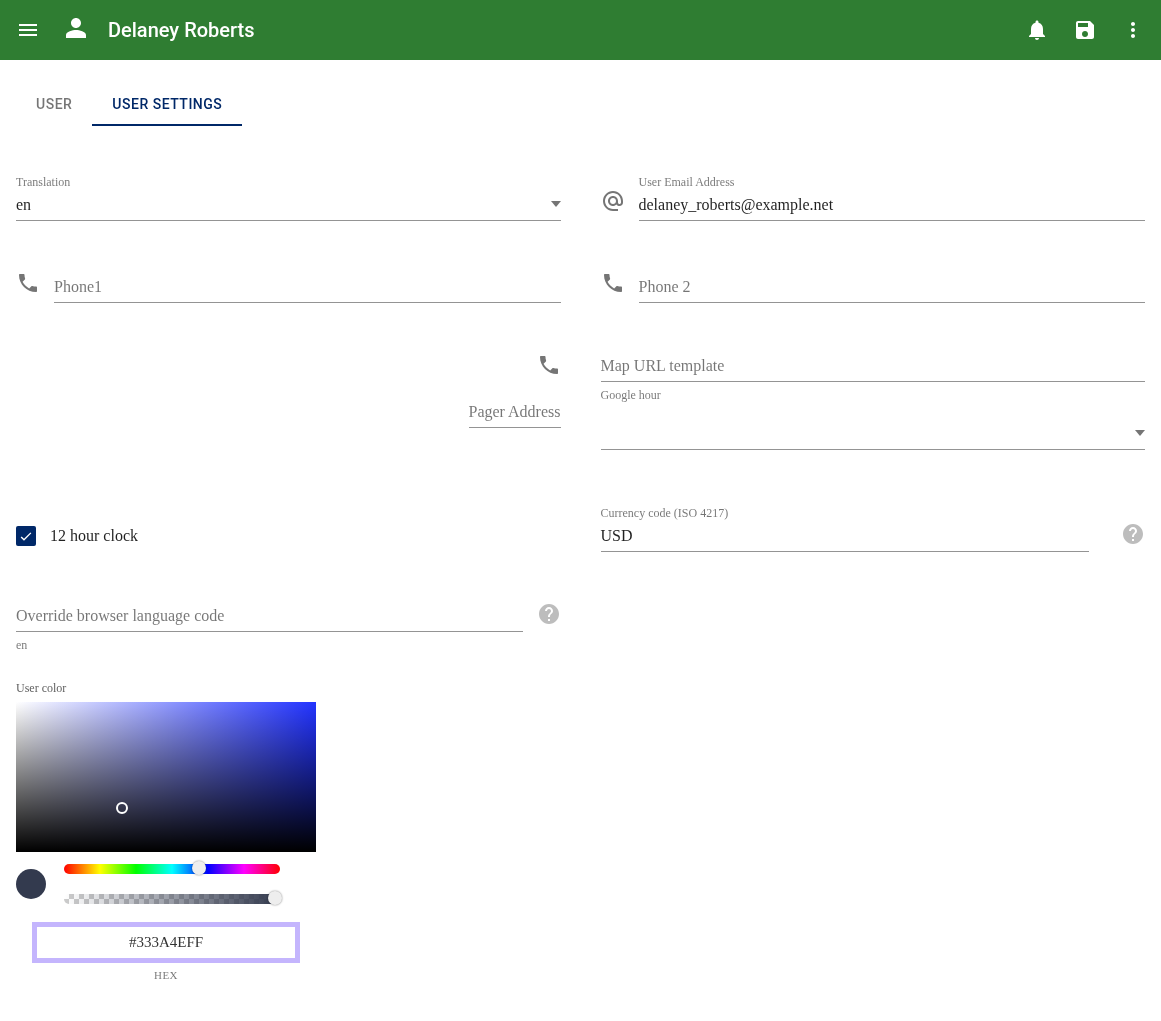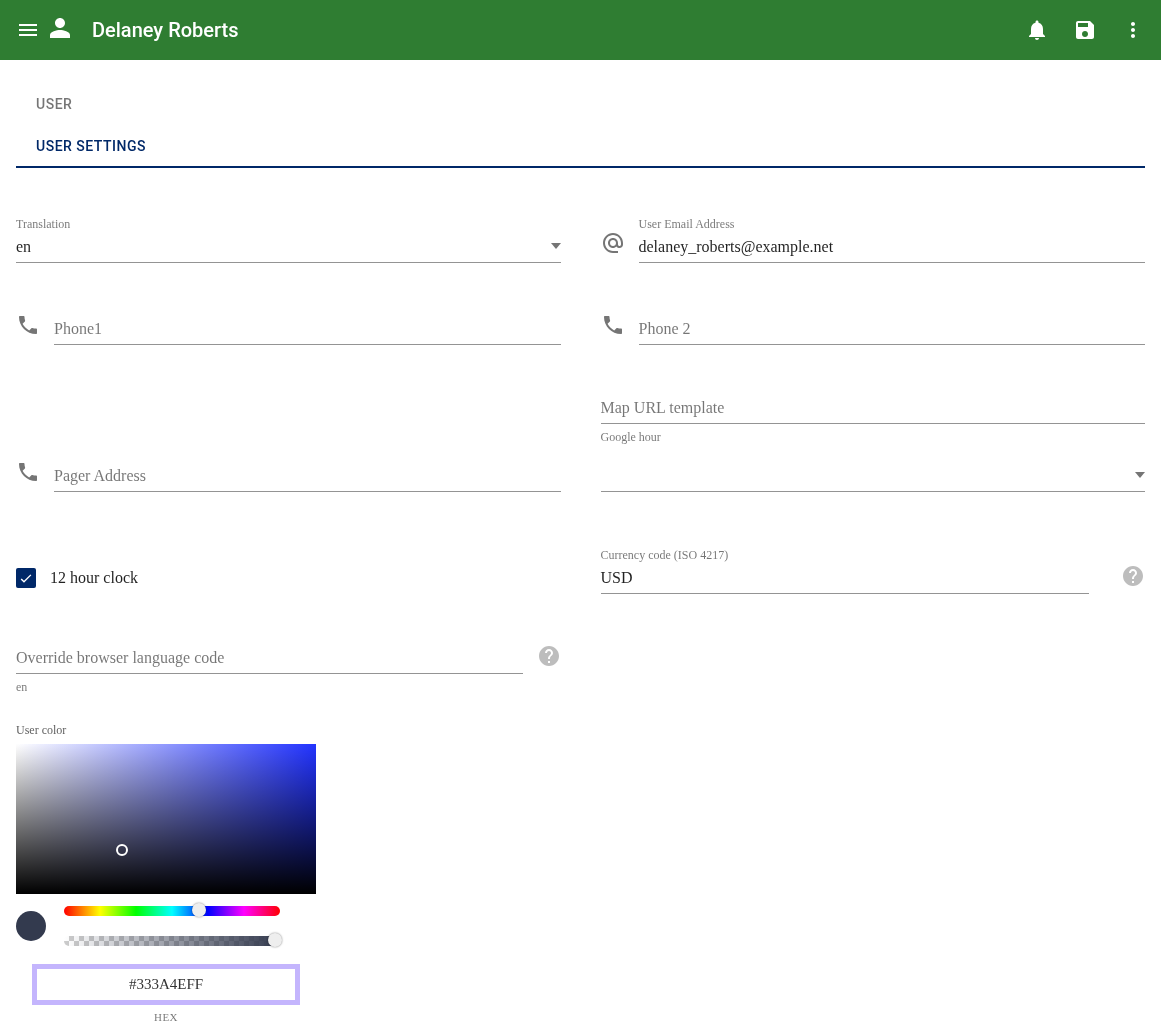"Delaney Roberts" .header-left { gap: 8px -> 24px }
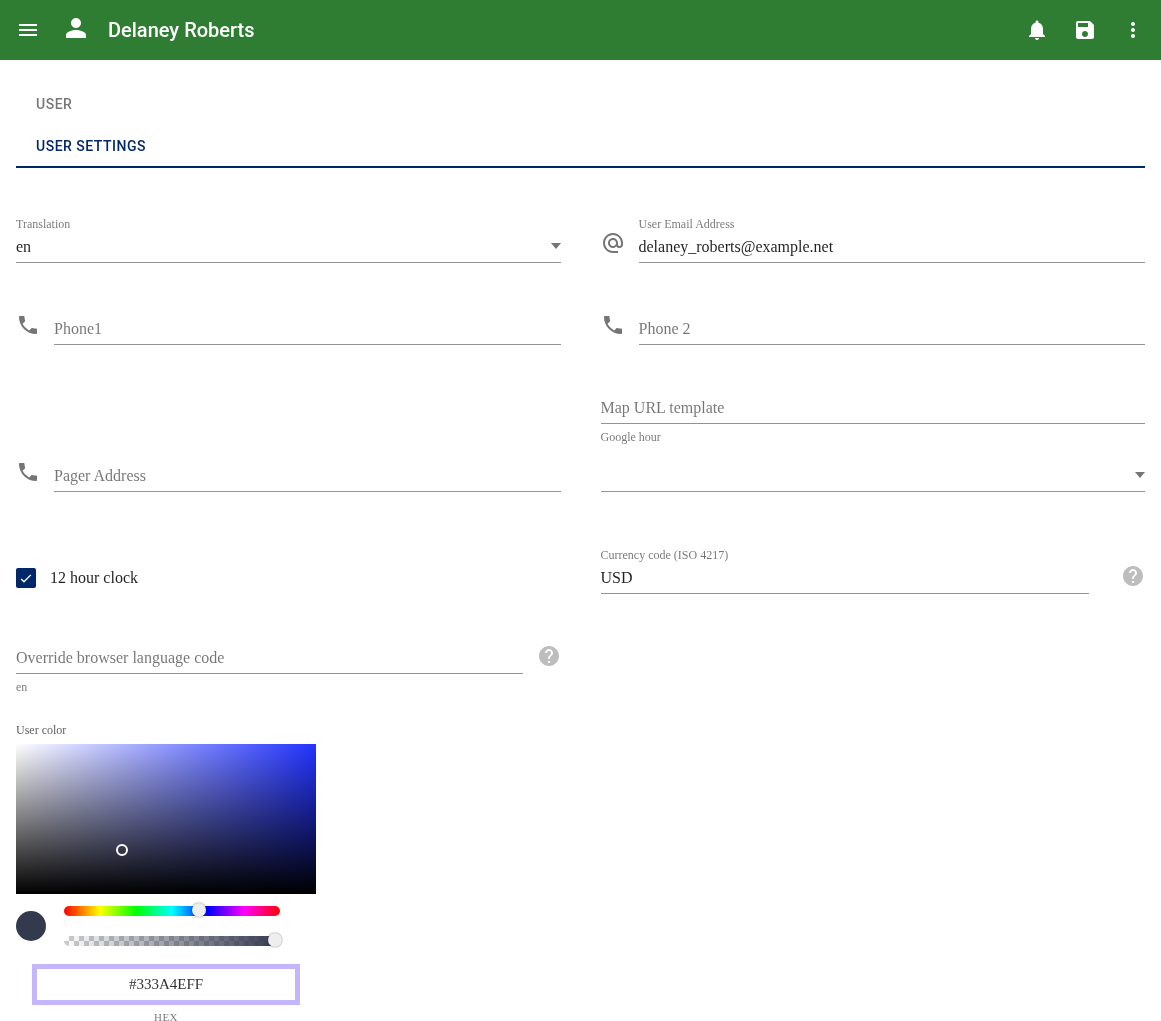"USER" .tabs { flex-direction: column -> none }
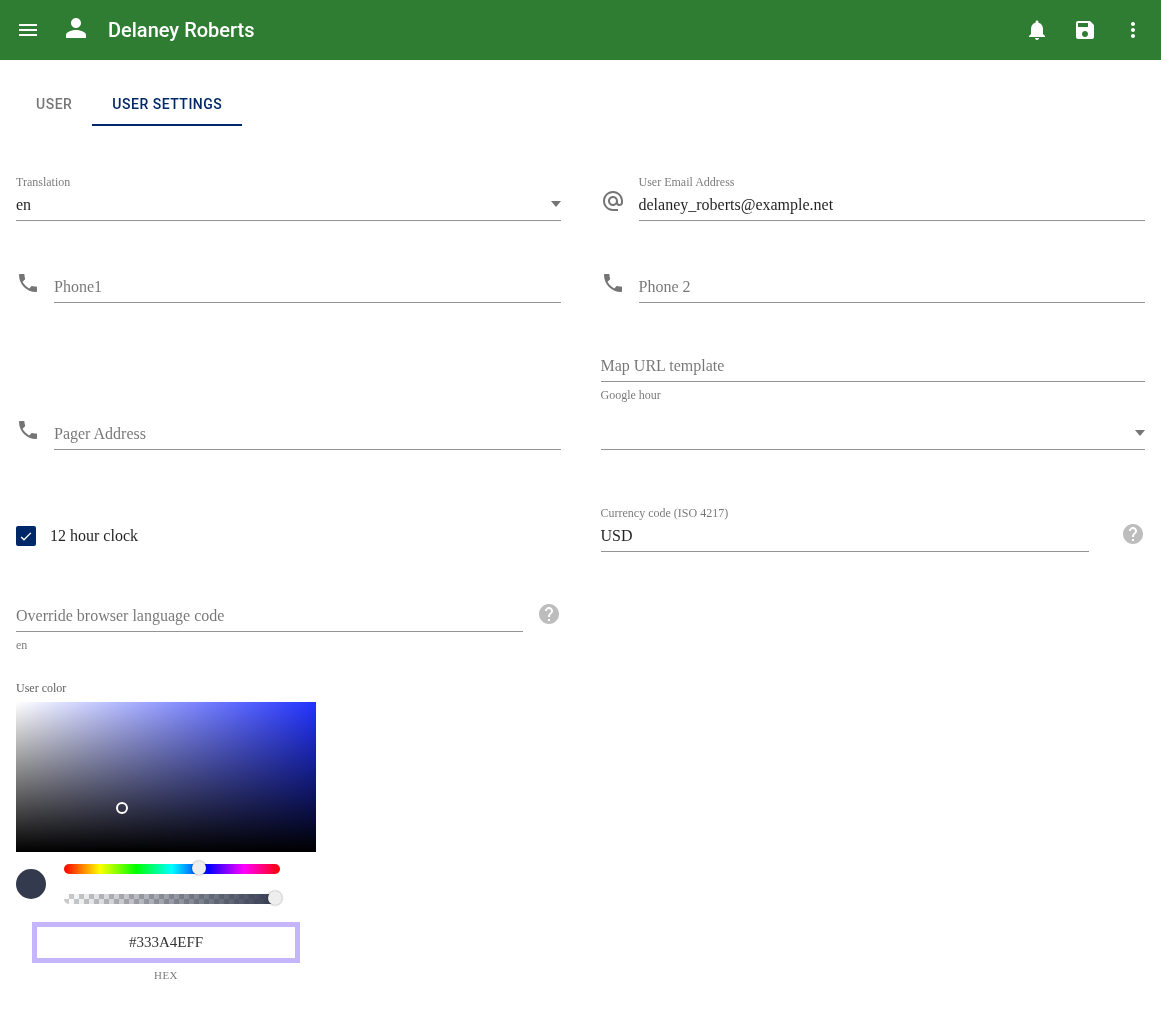"Pager Address" div.field-row { flex-direction: none -> column }
